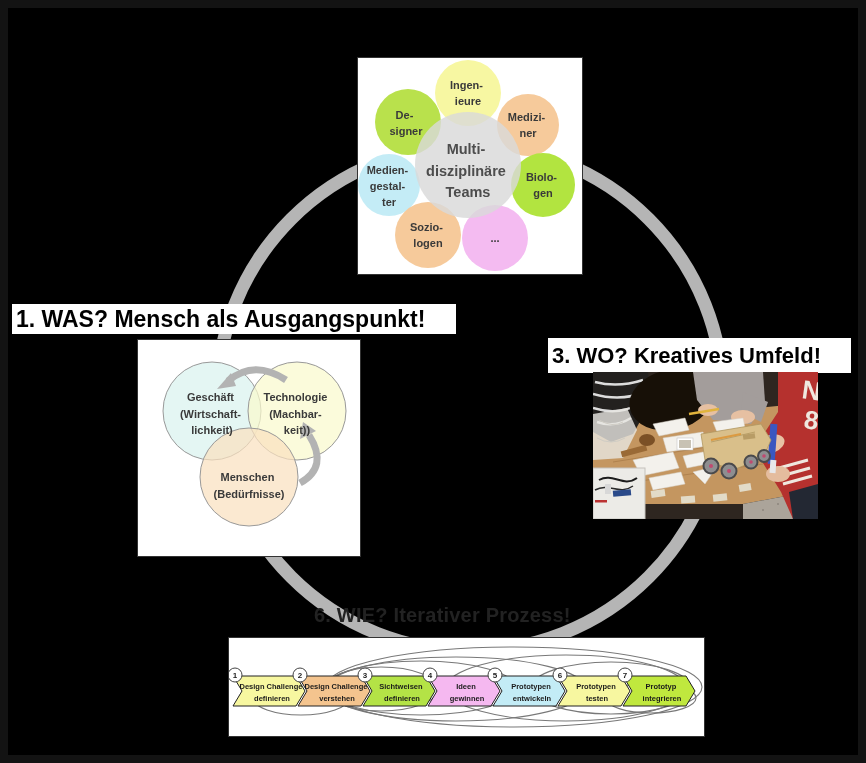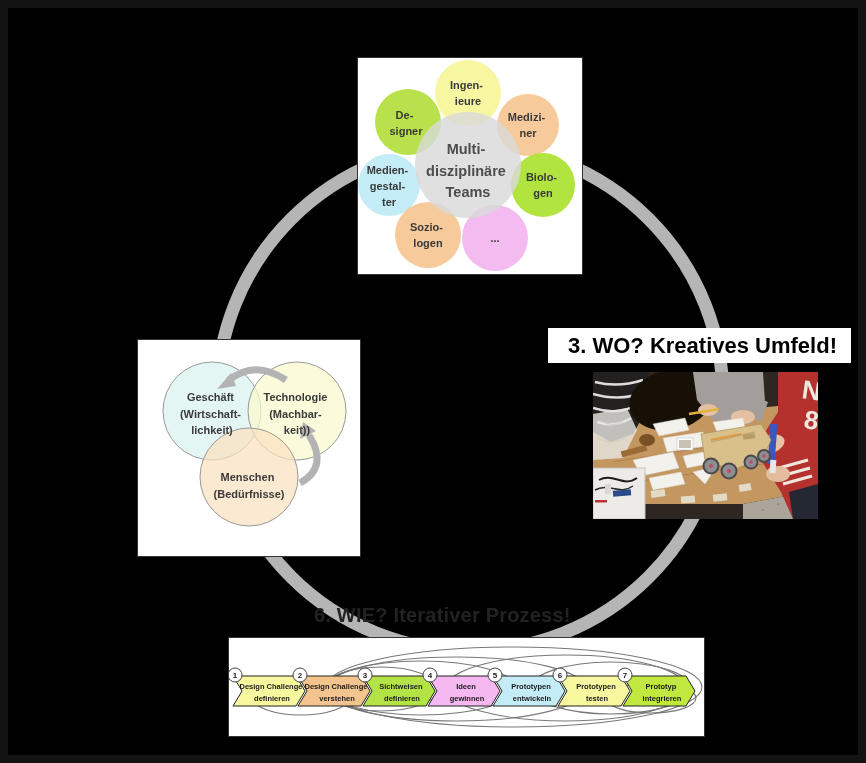"1. WAS? Mensch als Ausgangspunkt!" div.title-bar { html: none -> <div>1. WAS? Mensch als Ausgangspunkt!</div> }
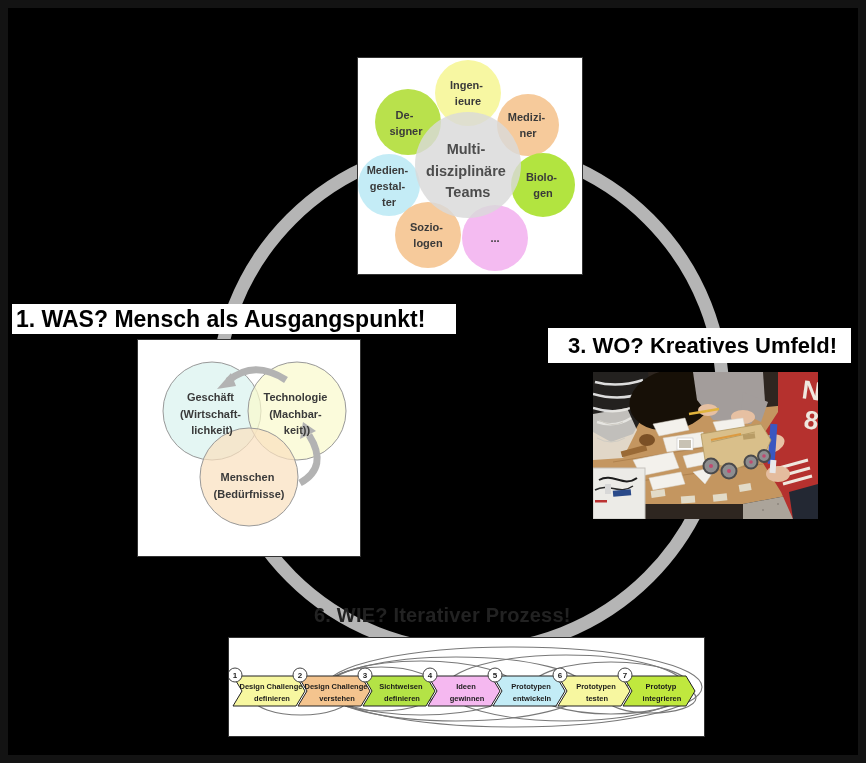"3. WO? Kreatives Umfeld!" .wo-bar { padding-left: 20px -> 4px; top: 328px -> 338px }
